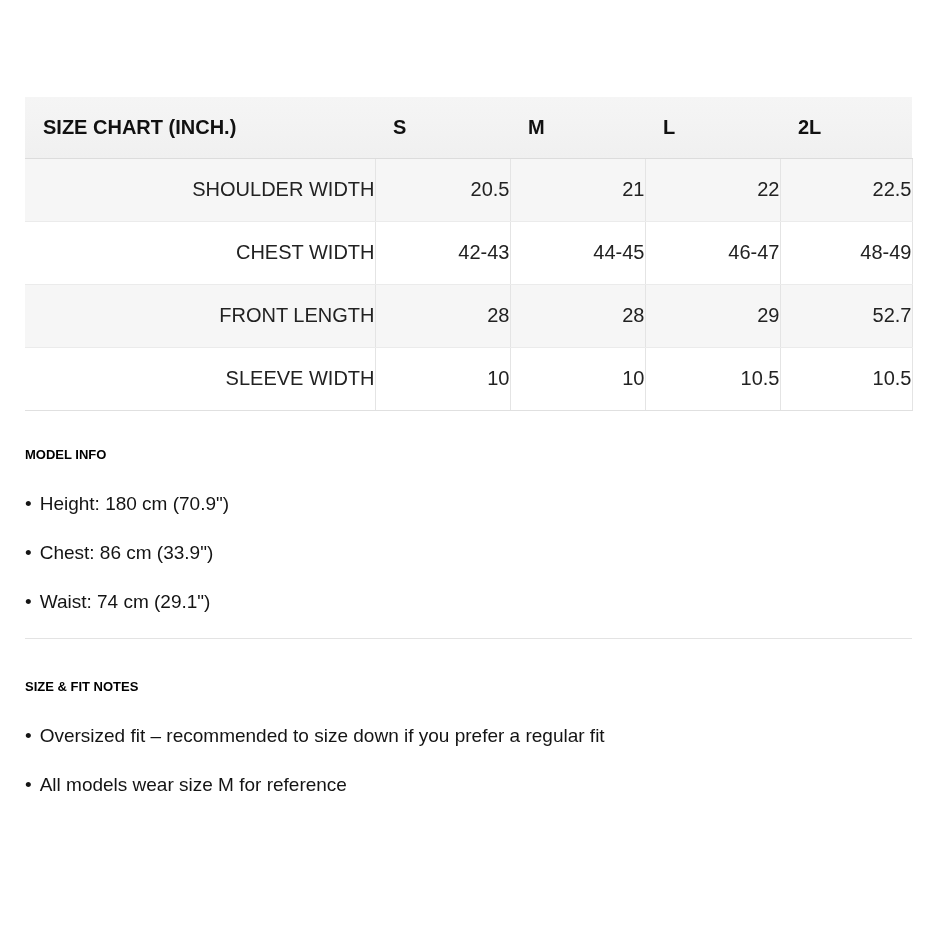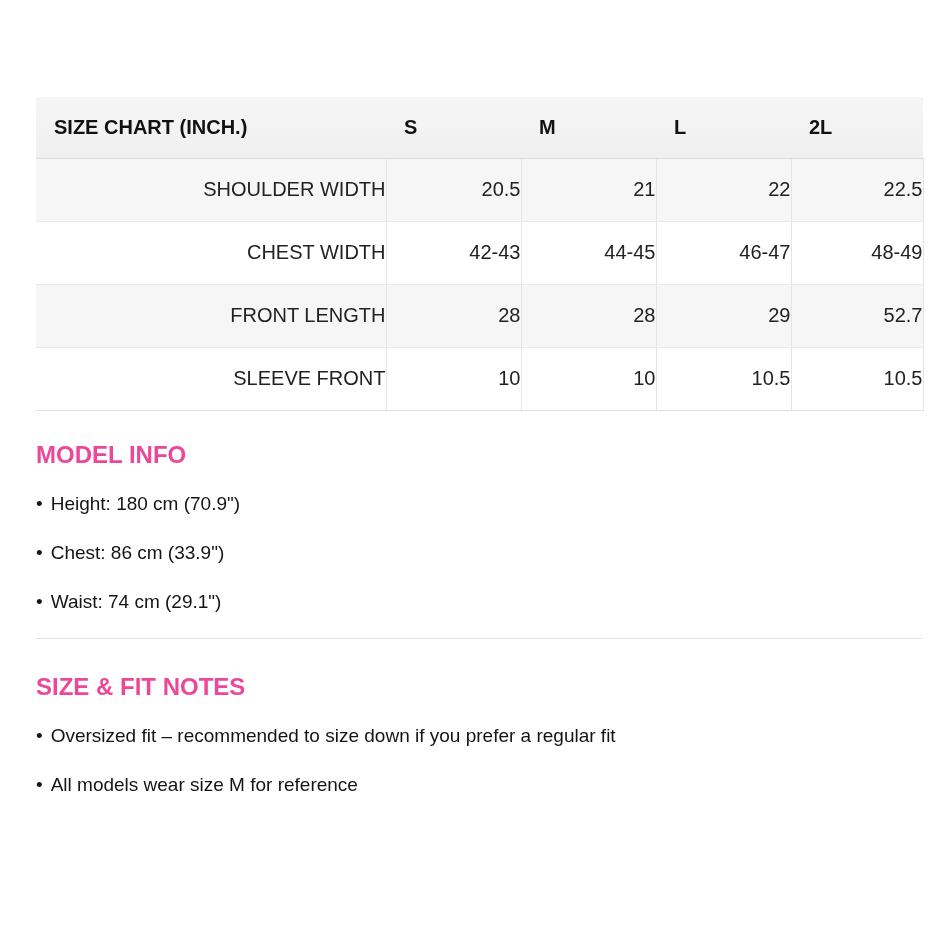"SIZE CHART (INCH.)" .page { padding: 97px 25px 0 36px -> 97px 25px 0 25px }
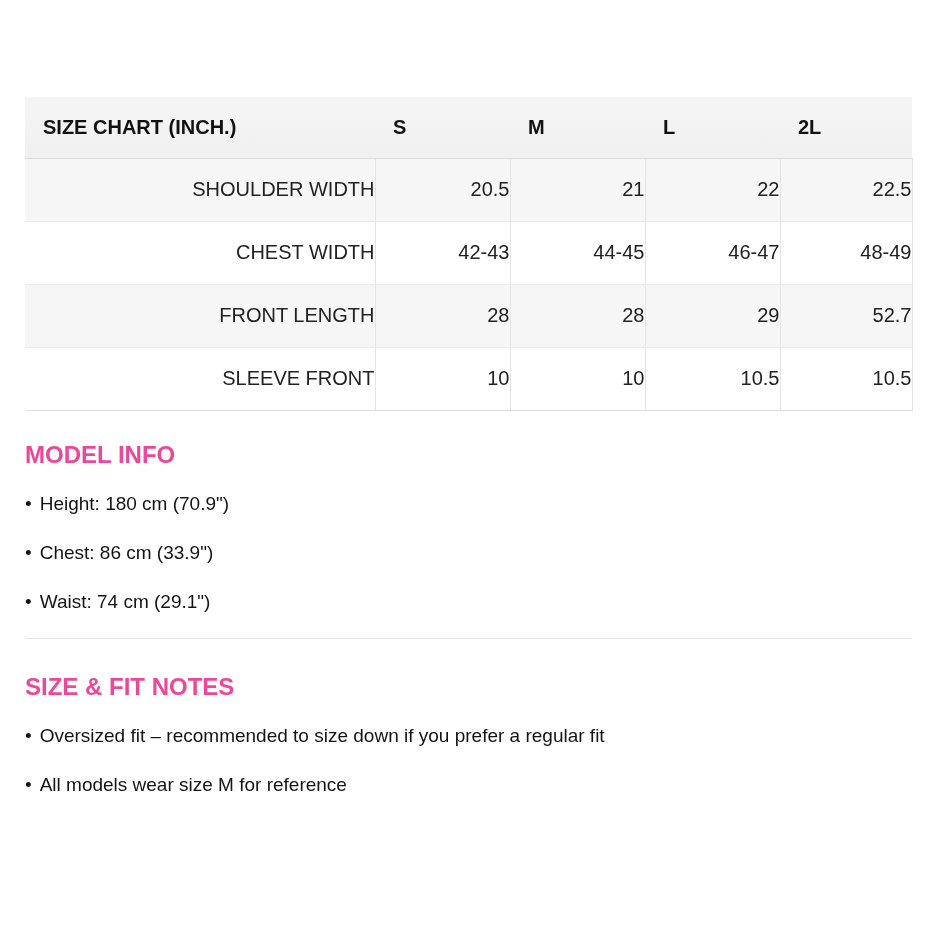"SLEEVE FRONT" td { text: FRONT -> WIDTH }
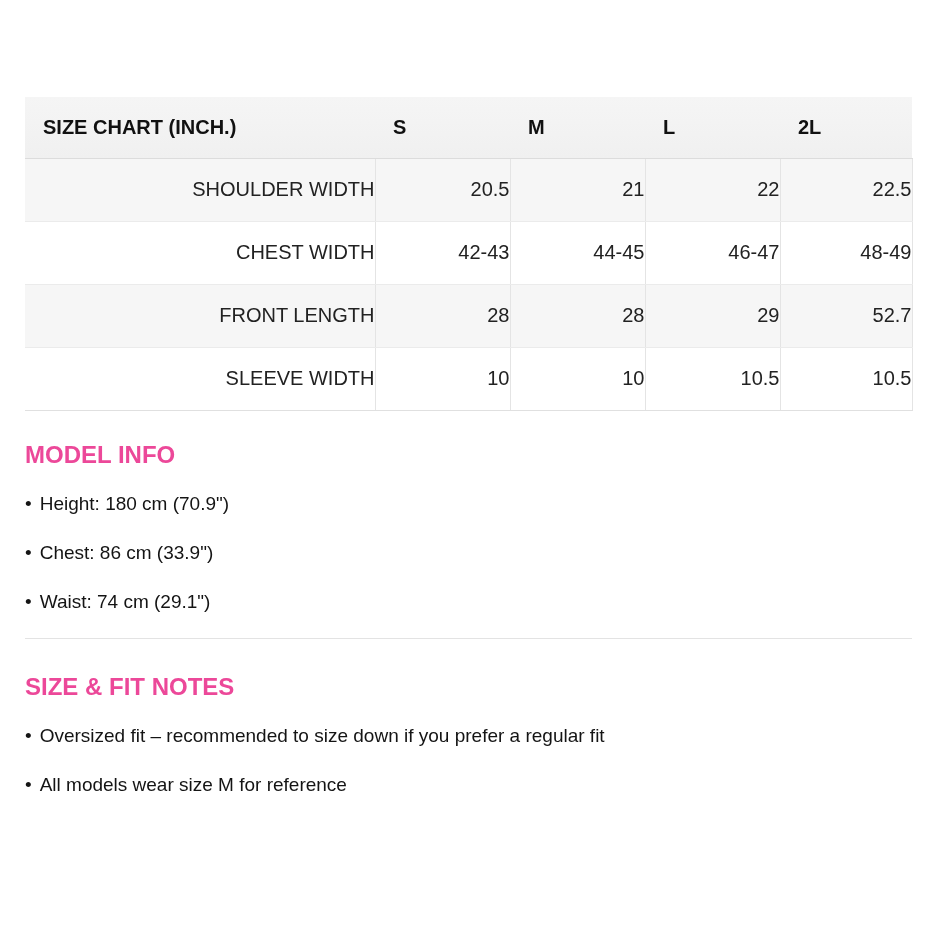"MODEL INFO" .section-heading { color: #ec4899 -> #000000; font-size: 24px -> 13px }
